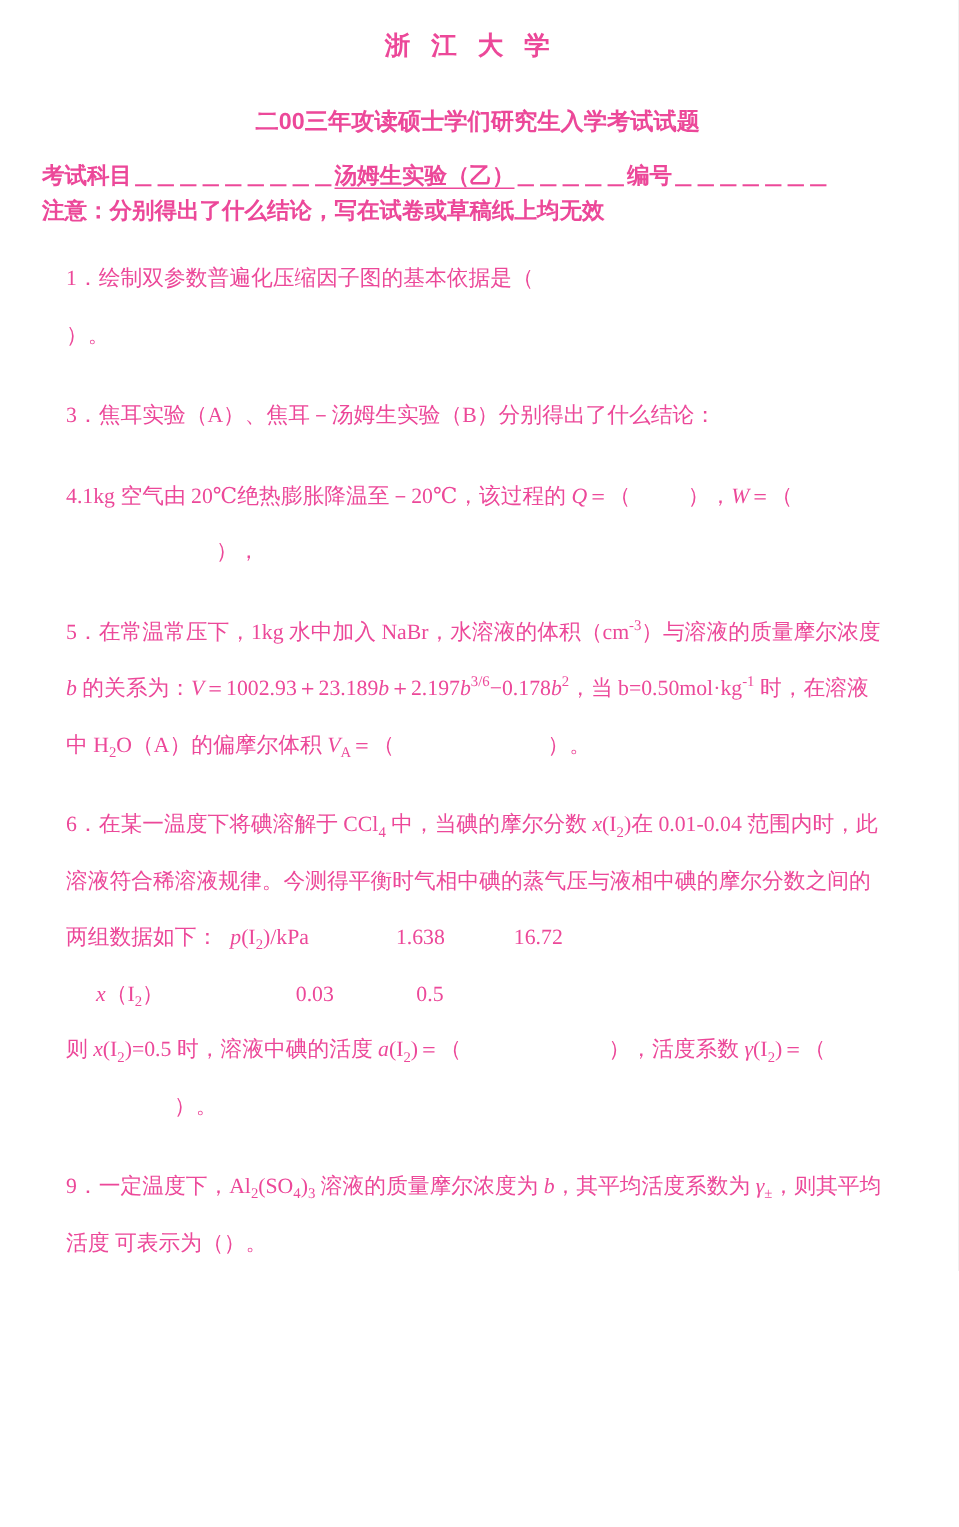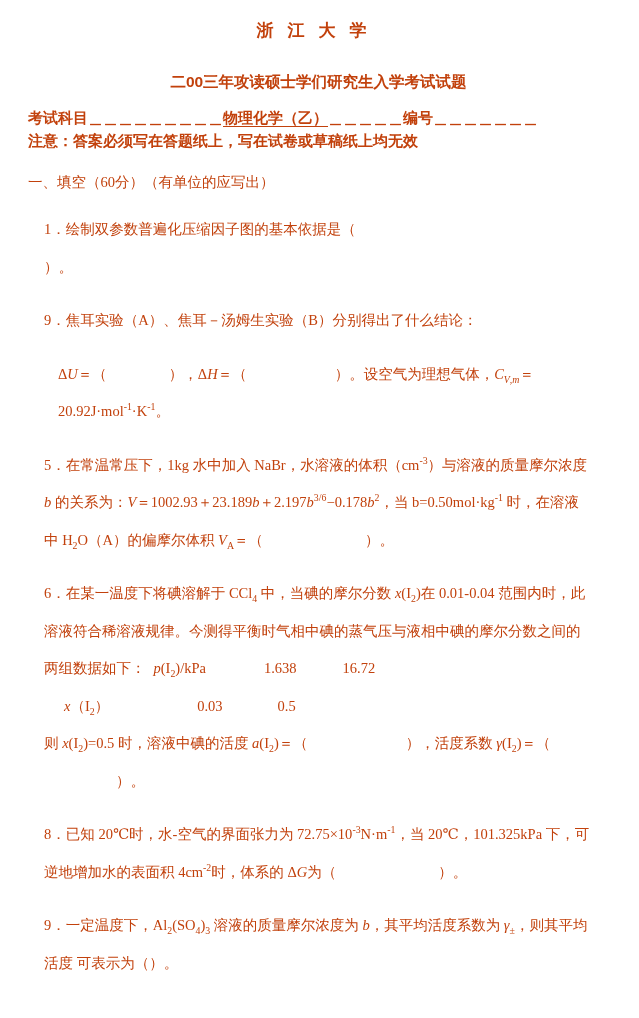"浙江大学" .page { color: #c2410c -> #ec4899 }
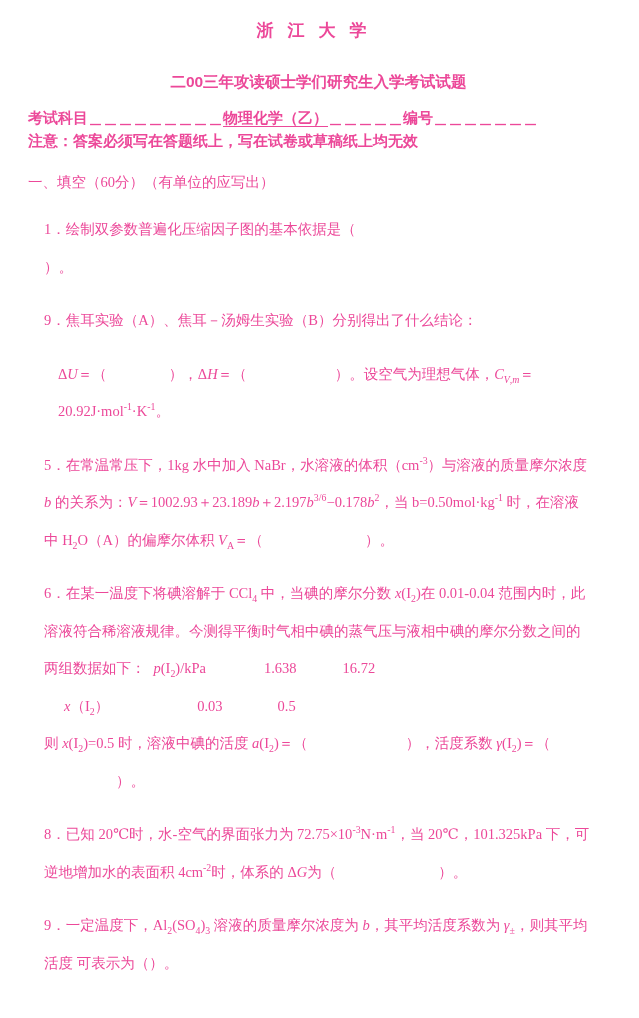"物理化学（乙）" span.ul { text: 物理化学 -> 汤姆生实验 }
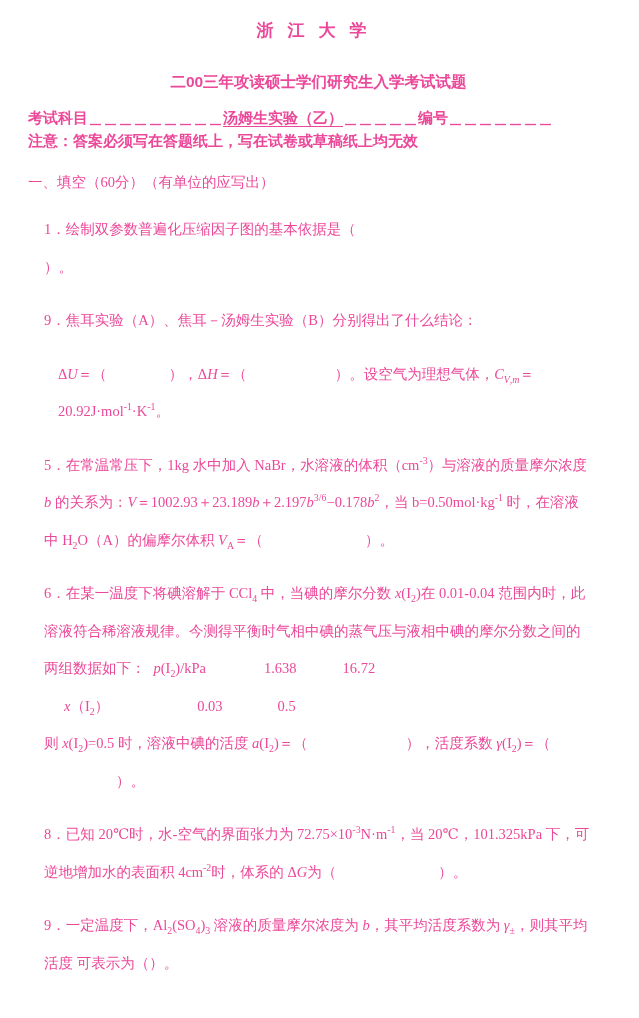"注意：答案必须写在答题纸上，写在试卷或草稿纸上均无效" p.notice-line { text: 答案必须写在答题纸上 -> 分别得出了什么结论 }
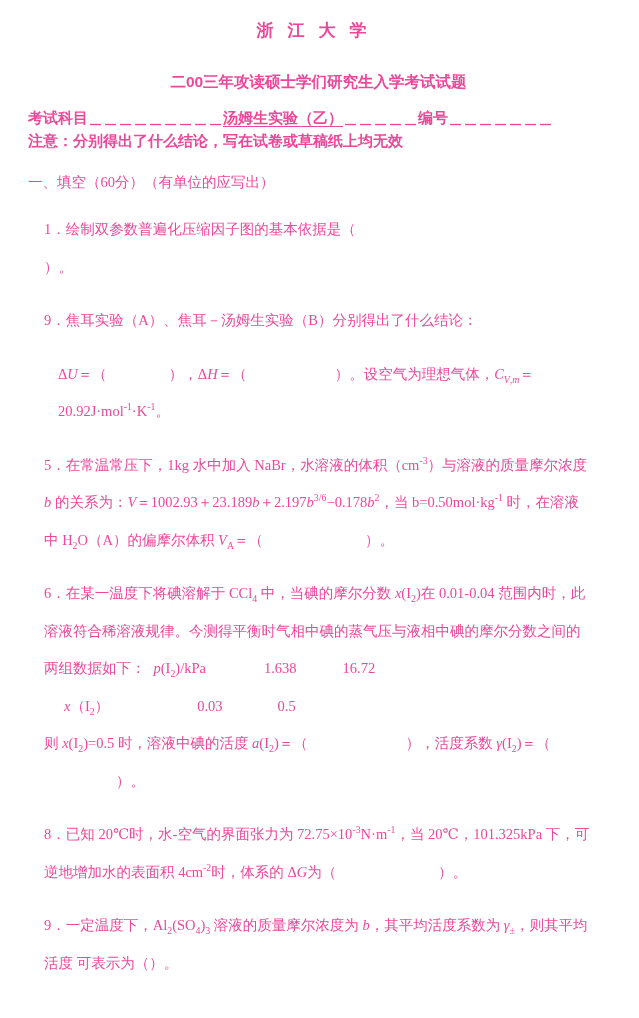"一、填空（60分）（有单位的应写出）" p.section-heading { html: <p>一、填空（60分）（有单位的应写出）</p> -> none }
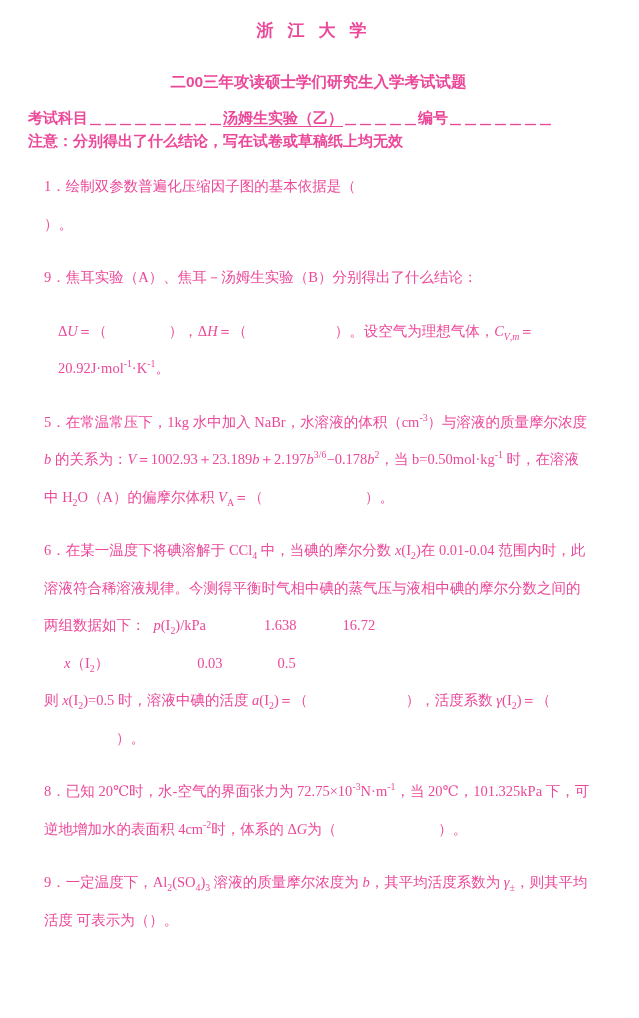"9．焦耳实验（A）、焦耳－汤姆生实验（B）分别得出了什么结论：" p.q { text: 9 -> 3 }
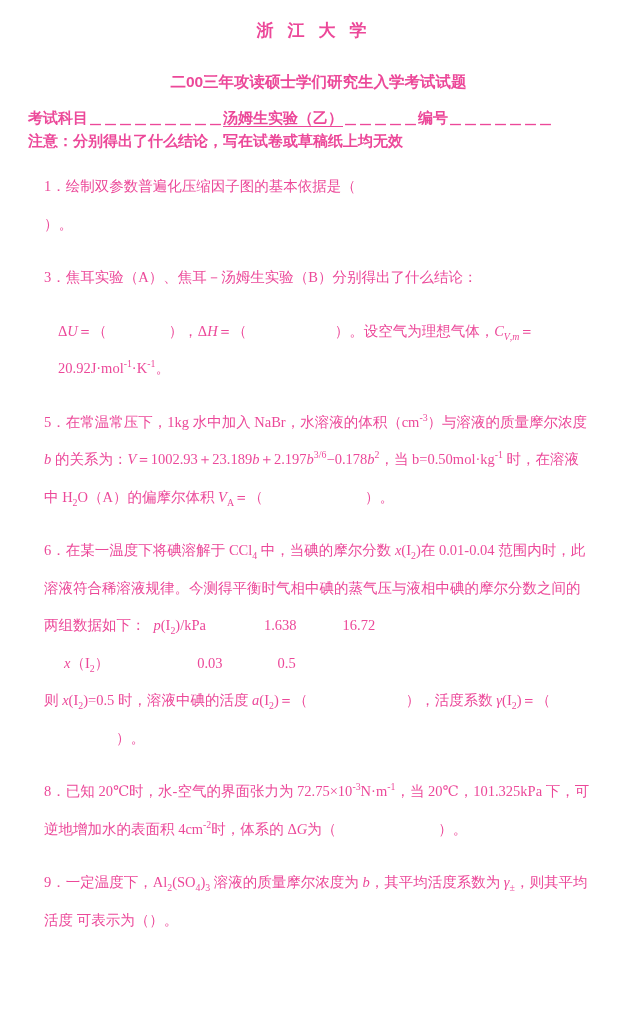"4.1kg 空气由 20℃绝热膨胀降温至－20℃，该过程的 Q＝（" p.q { html: none -> <p>4.1kg 空气由 20℃绝热膨胀降温至－20℃，该过程的 <span><i>Q</i>＝</span>（<span></span>），<span><i>W</i>＝</span>（<span></span>），</p> }
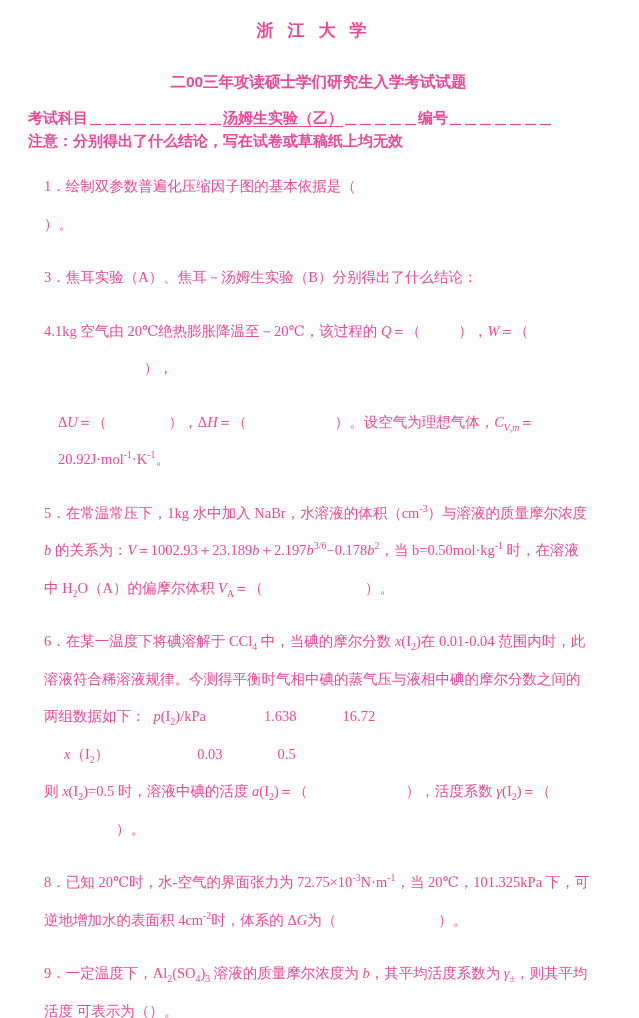"ΔU＝（ ），ΔH＝（" p.q { html: <p><span>Δ<i>U</i>＝</span>（<span></span>），<span>Δ<i>H</i>＝</span>（<span></span>）。设空气为理想气体，<span><i>C</i><sub><i>V</i>,<i>m</i></sub>＝20.92J·mol<sup>-1</sup>·K<sup>-1</sup></span>。</p> -> none }
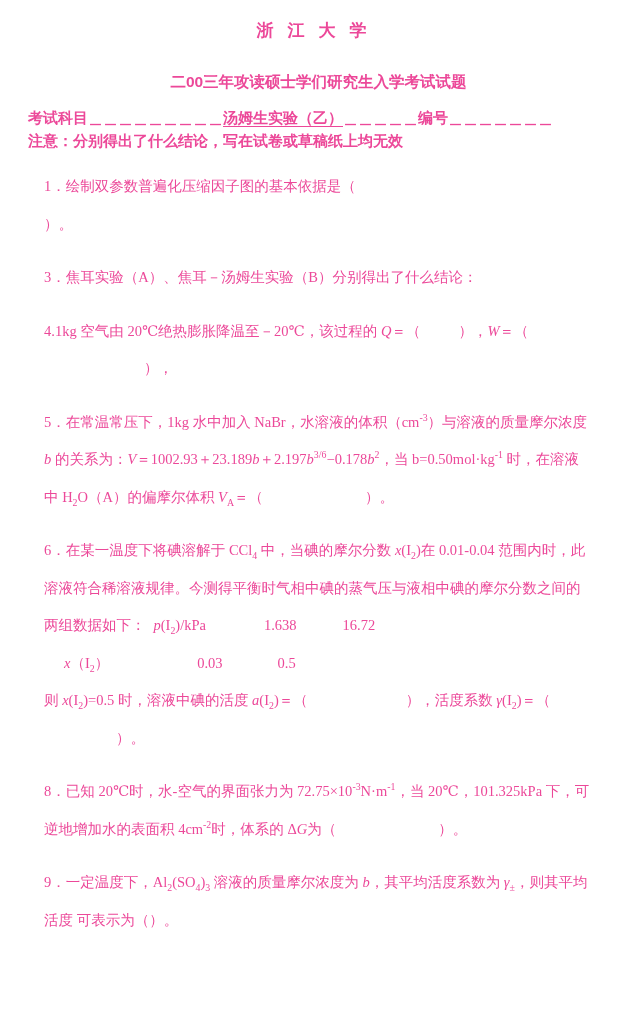"8．已知 20℃时，水-空气的界面张力为 72.75×10-3N·m-1，当" p.q { html: <p>8．已知 20℃时，水-空气的界面张力为 <span>72.75×10<sup>-3</sup>N·m<sup>-1</sup></span>，当 20℃，101.325kPa 下，可逆地增加水的表面积 4cm<sup>-2</sup>时，体系的 <span>Δ<i>G</i></span>为（<span></span>）。</p> -> none }
